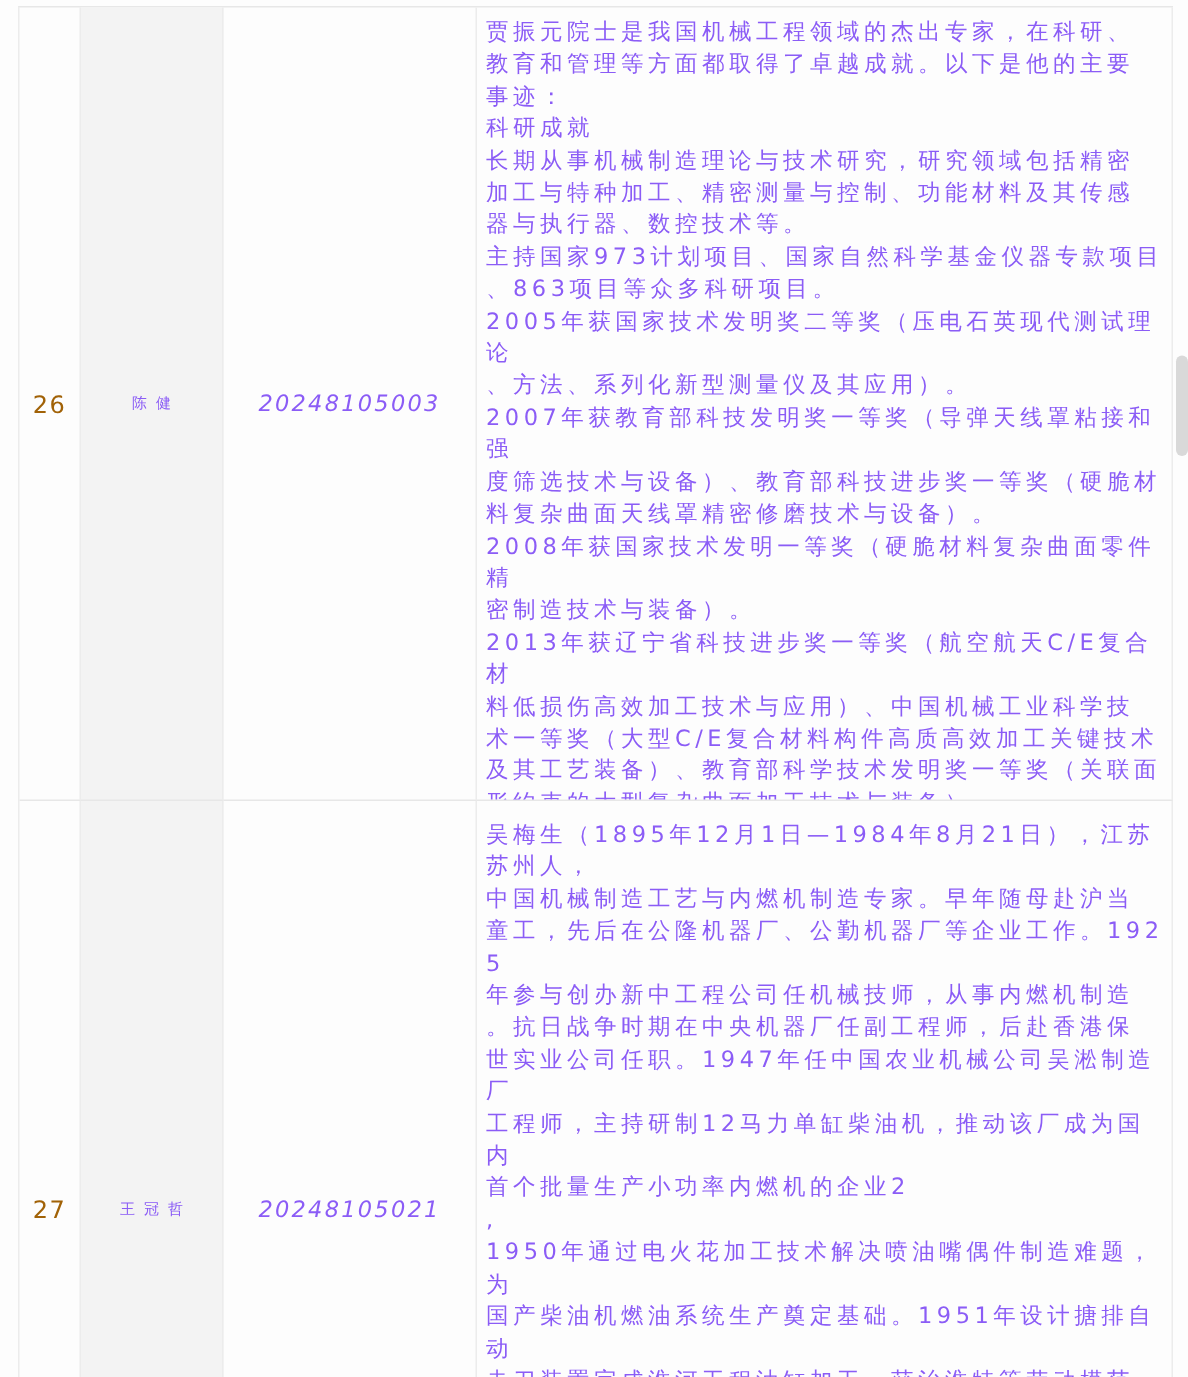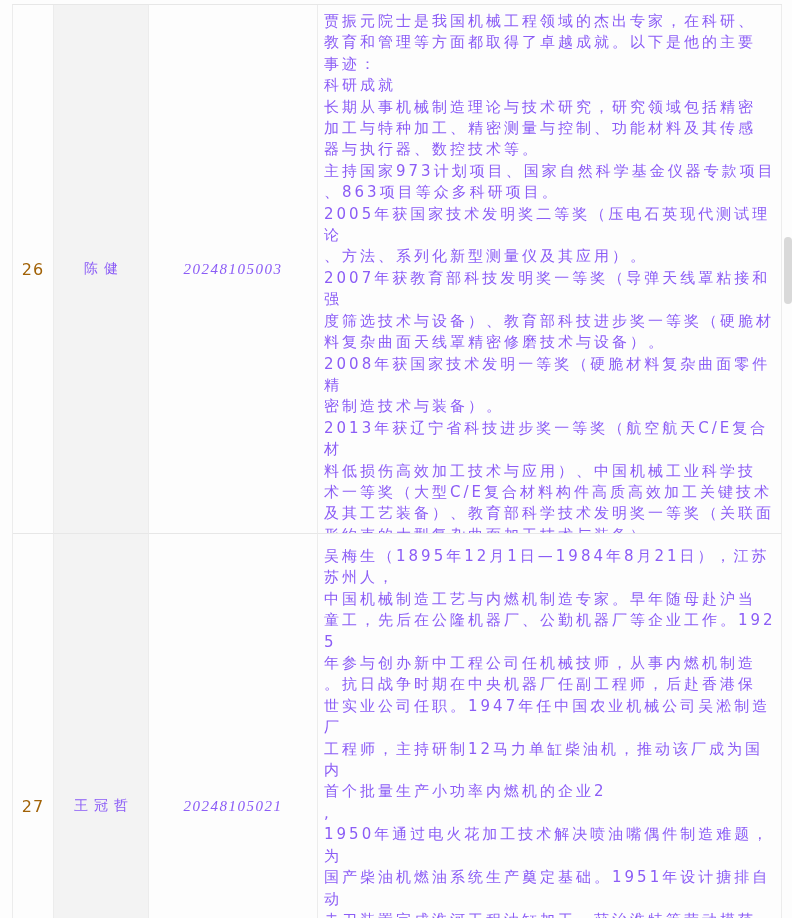"陈健" .name-cell { font-size: 14px -> 10px }
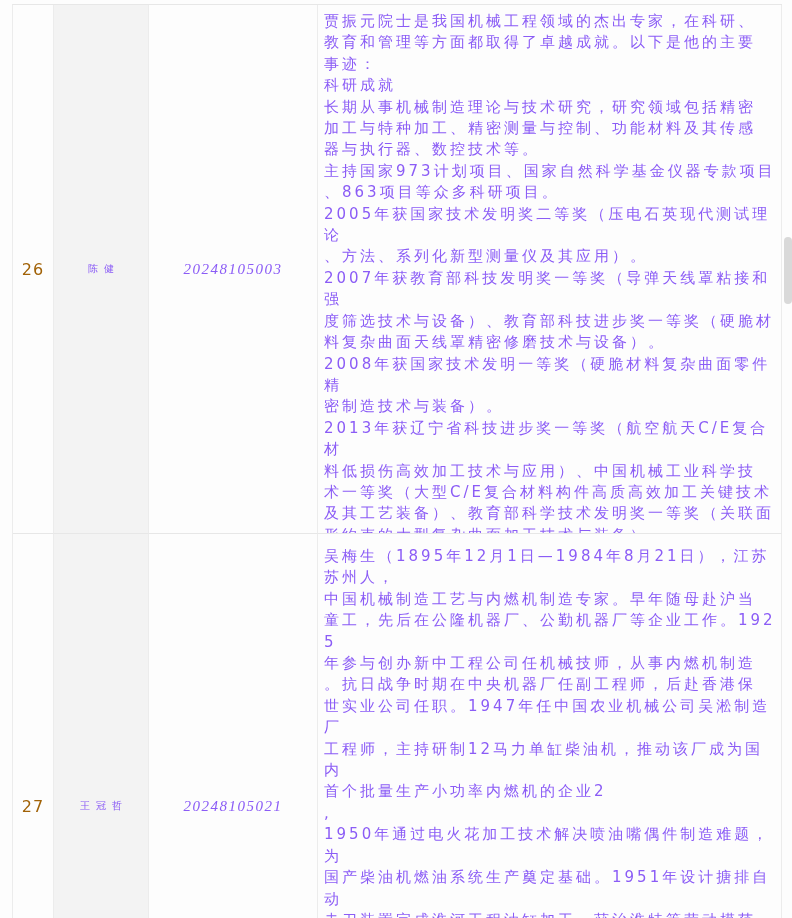"20248105003" .sid-cell { font-family: Liberation Serif, serif -> none }
